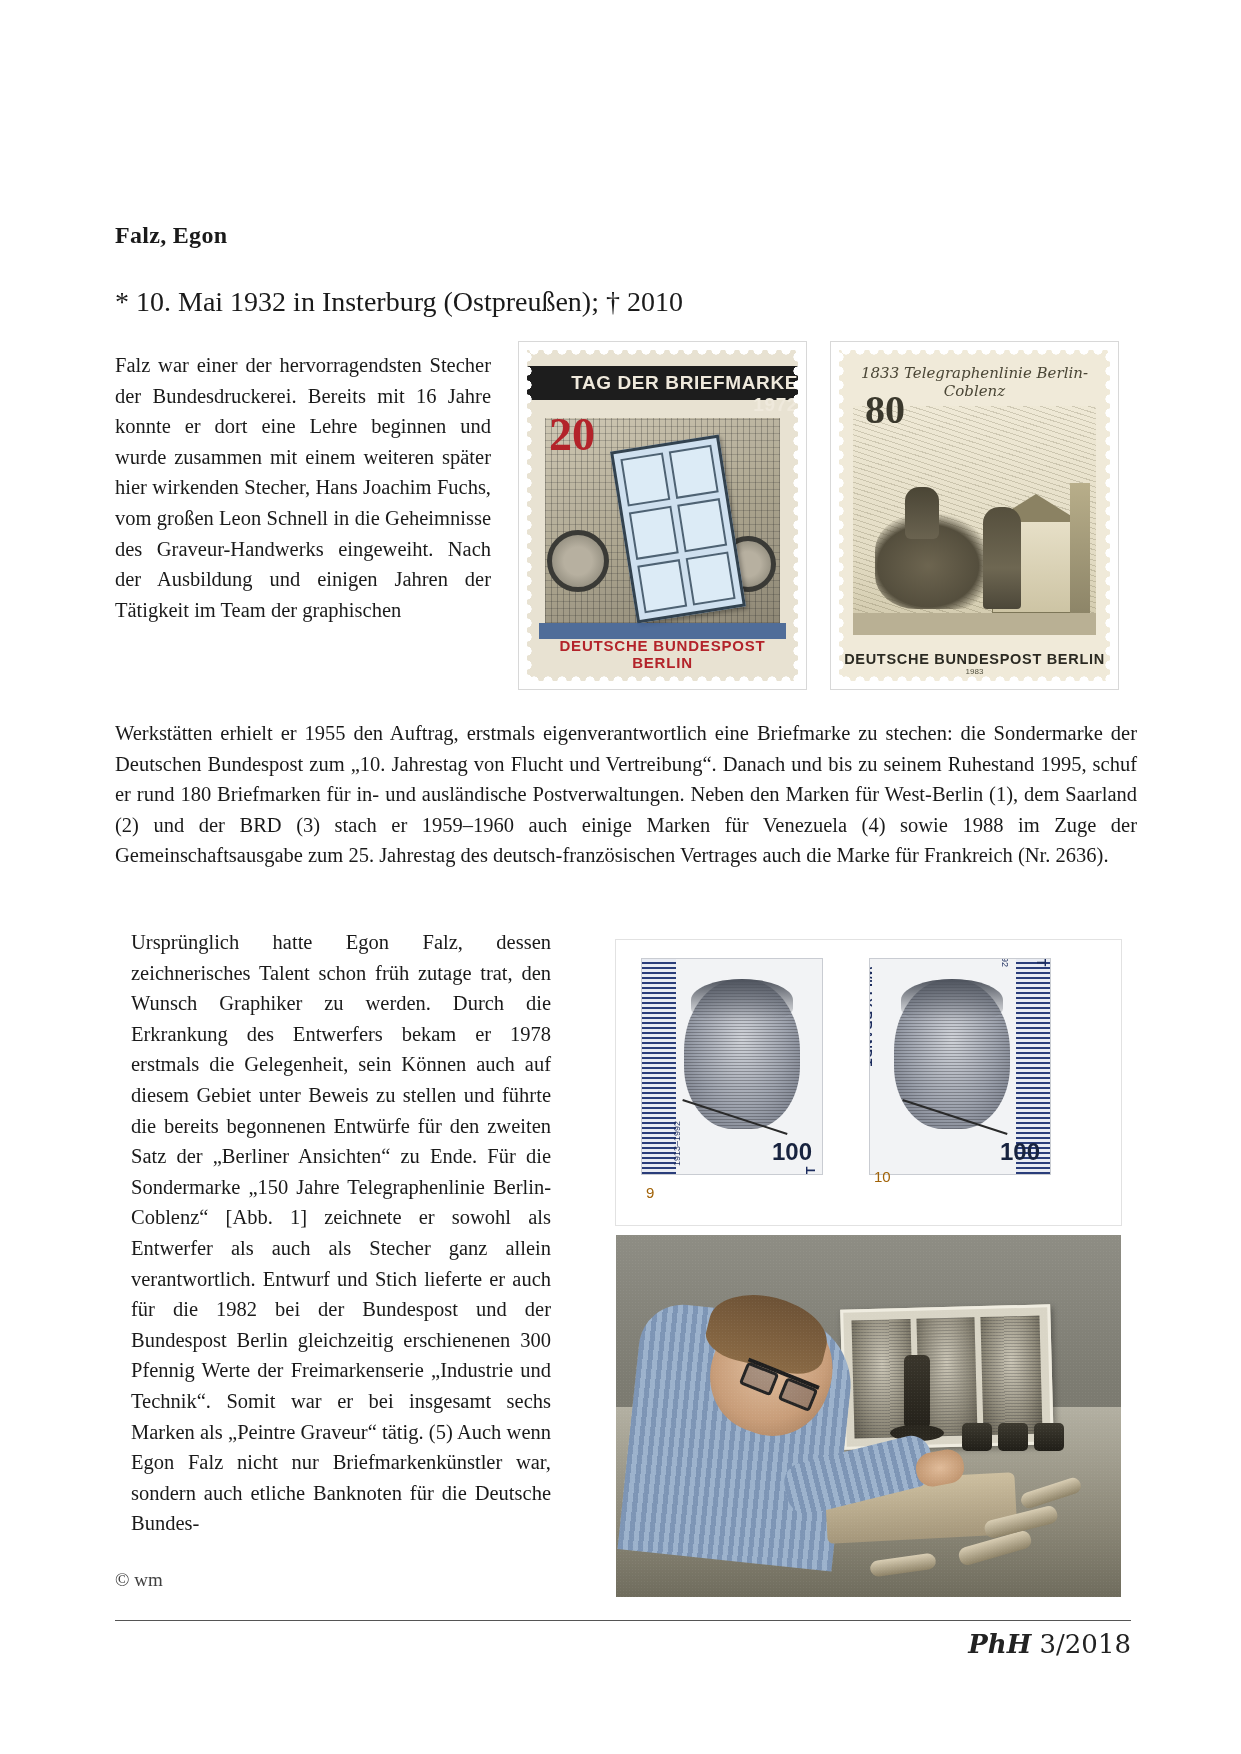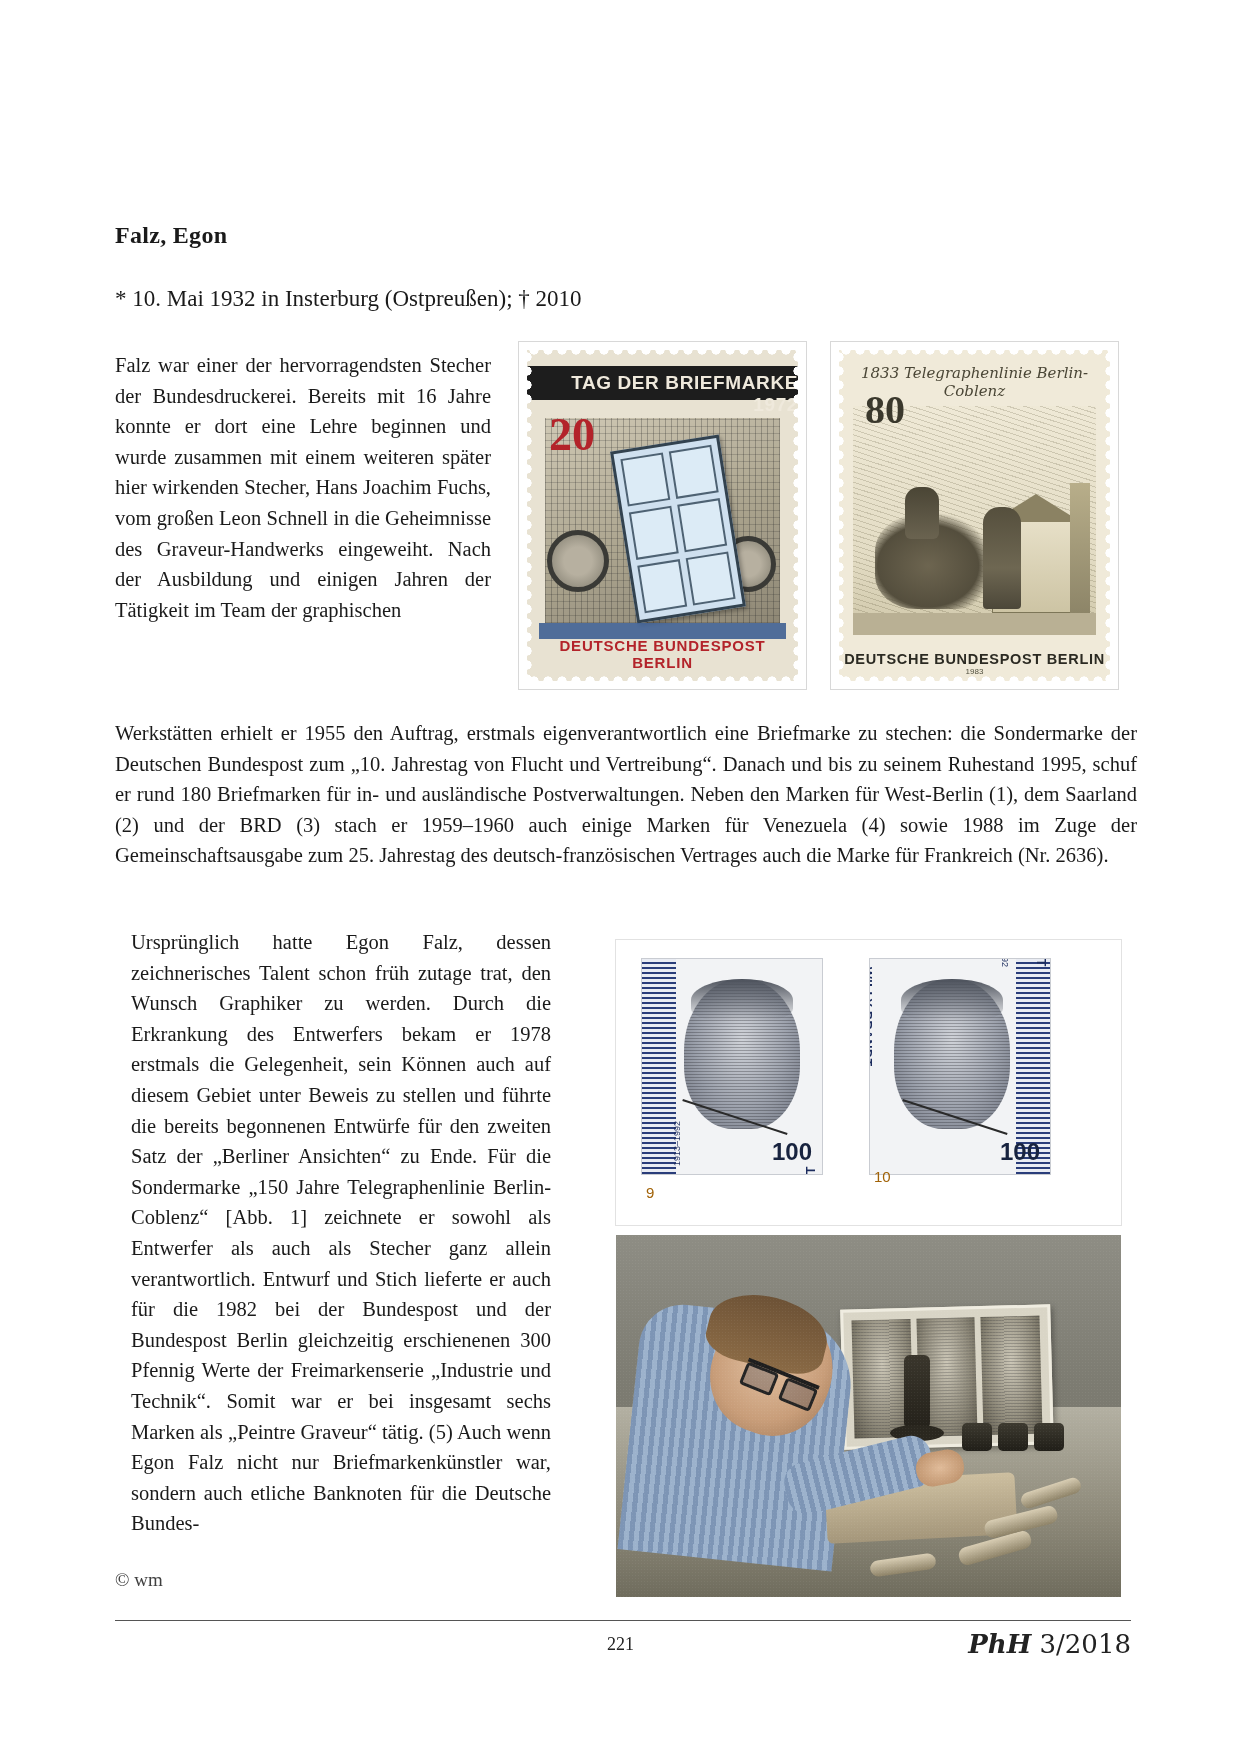"* 10. Mai 1932 in" .article-dates { font-size: 23px -> 28px }
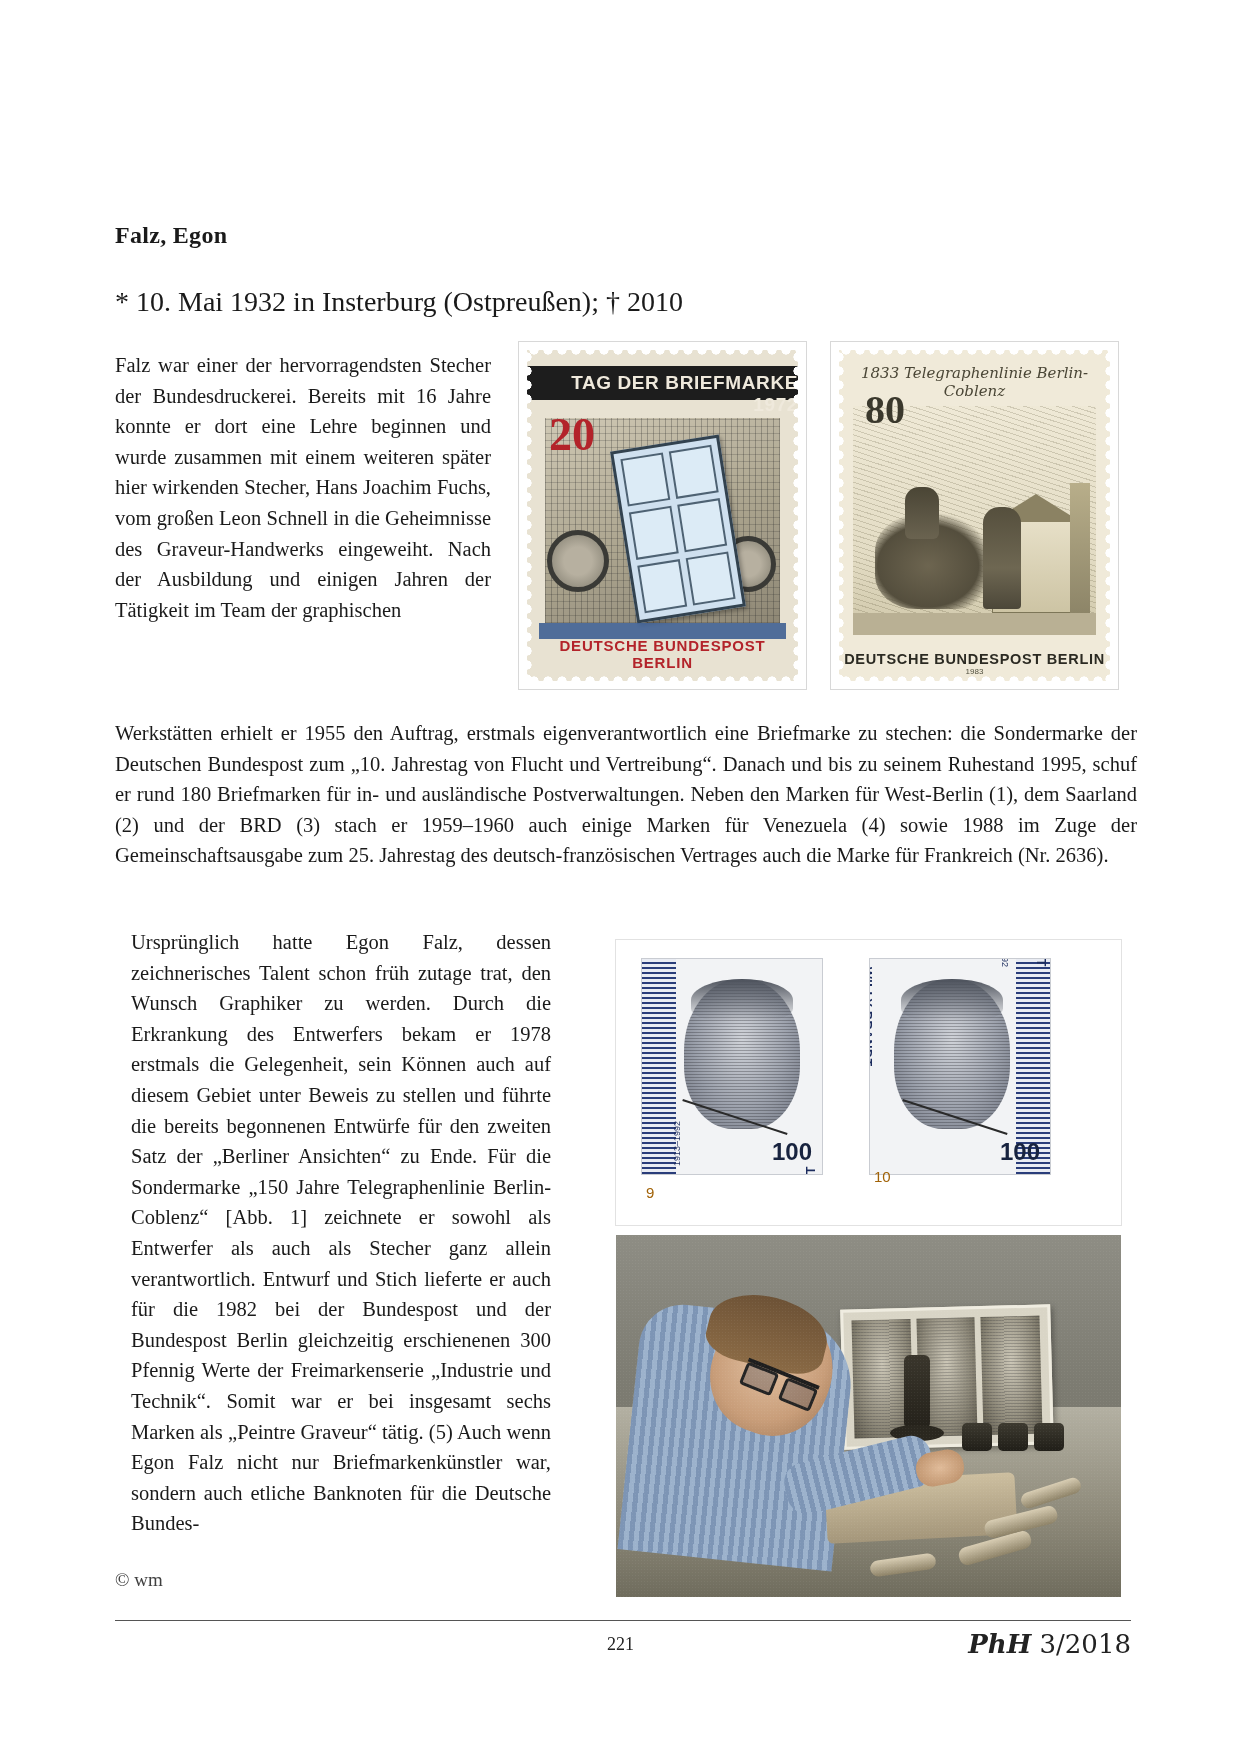"221" div.footer-center { html: <div>221</div> -> none }
